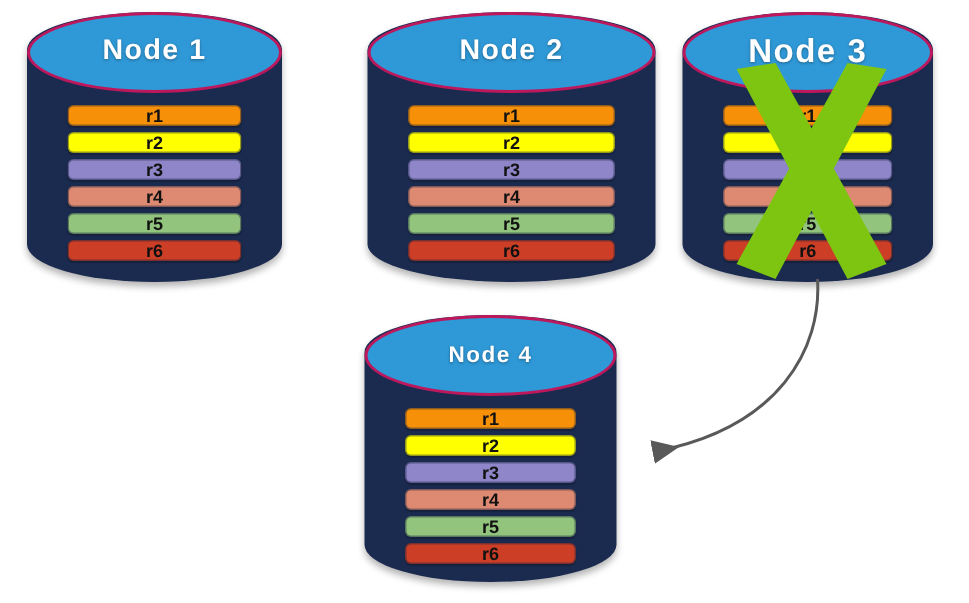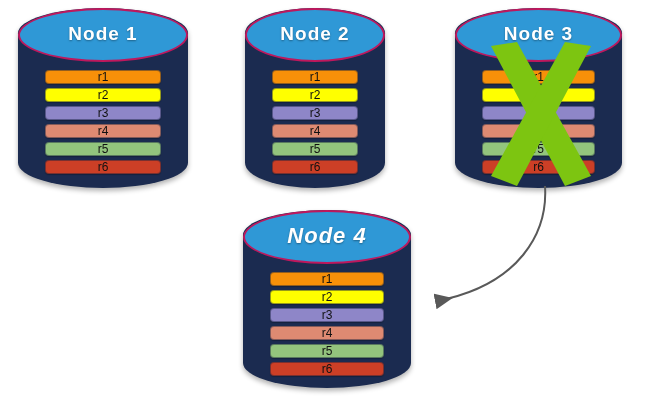"Node 2" div.node { width: 140px -> 192px }
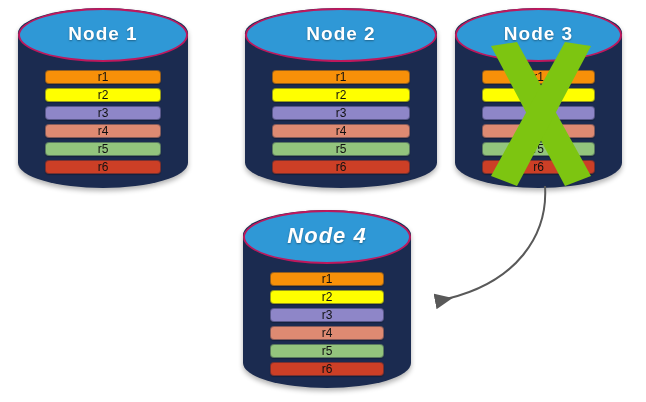"Node 3" span.cyl-title { font-size: 19px -> 22px }
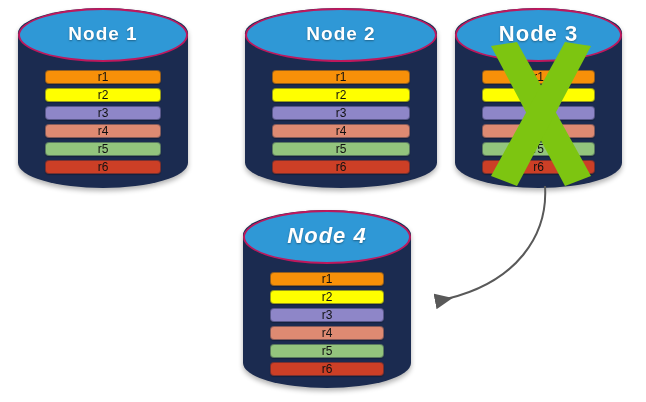"r1" .row { font-weight: normal -> bold }
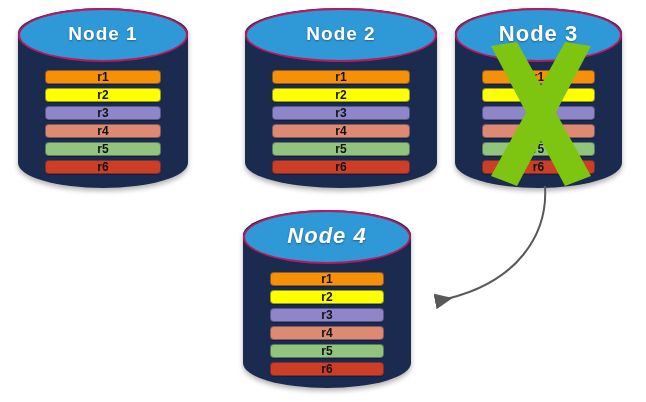"Node 4" span.cyl-title { font-size: 22px -> 15px; font-style: italic -> none }
